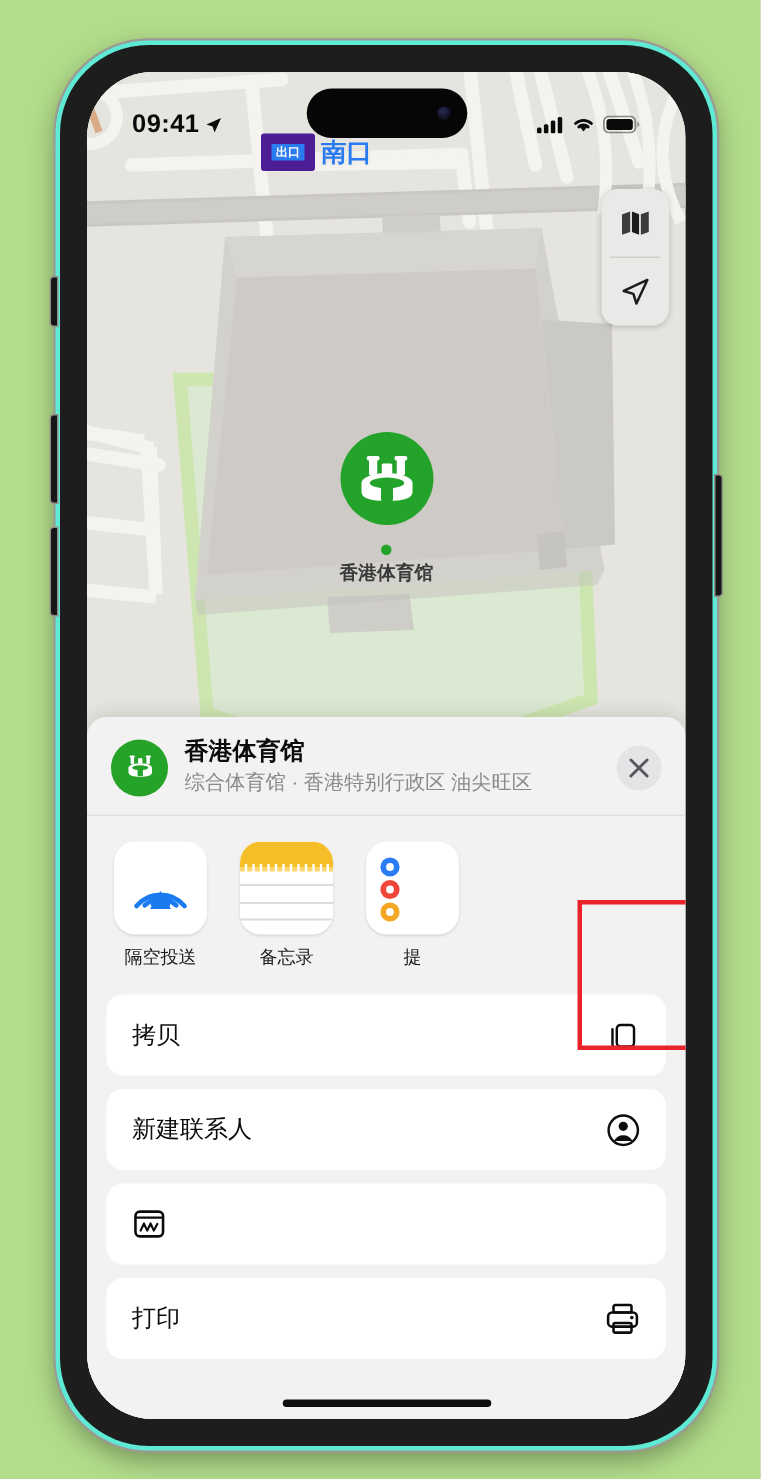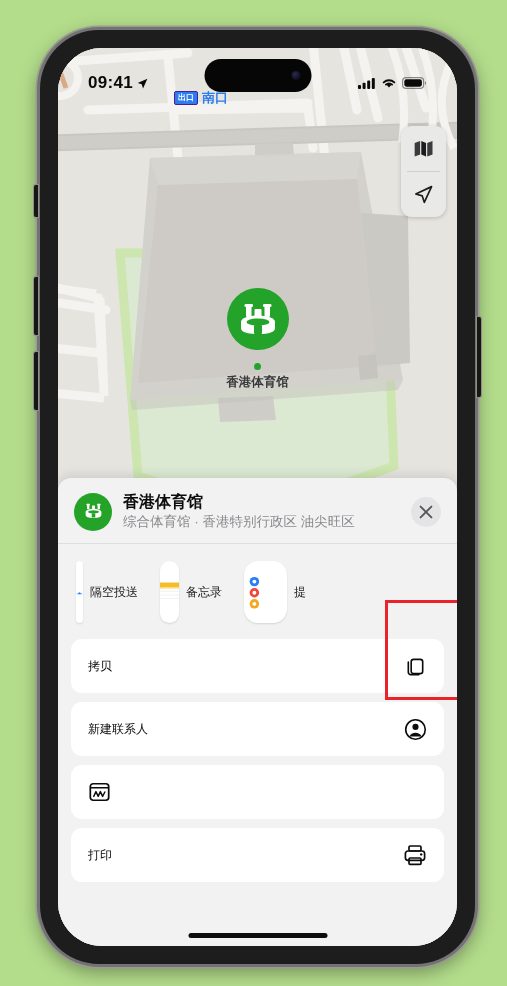"09:41" #phone-frame { background: #737373 -> #5eead4 }
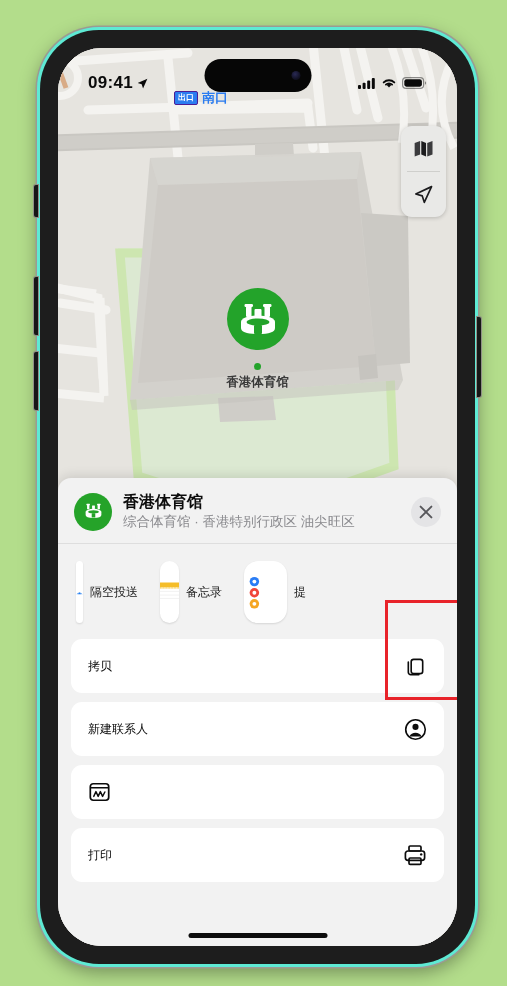"出口" #transit-badge { border: 1px solid #4c1d95 -> 7px solid #4c1d95 }
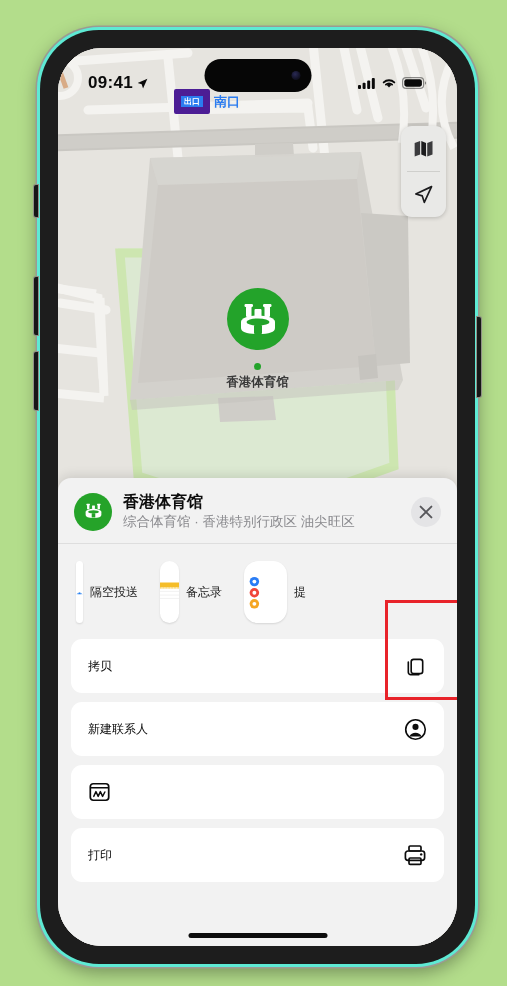"南口" #transit-name { font-size: 13px -> 17px }
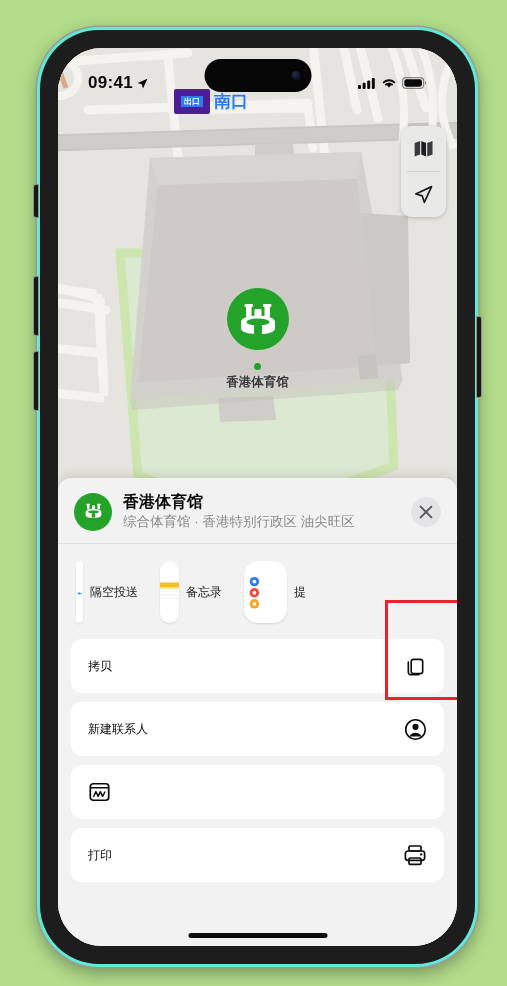"隔空投送" .app-item { flex-direction: row -> column }
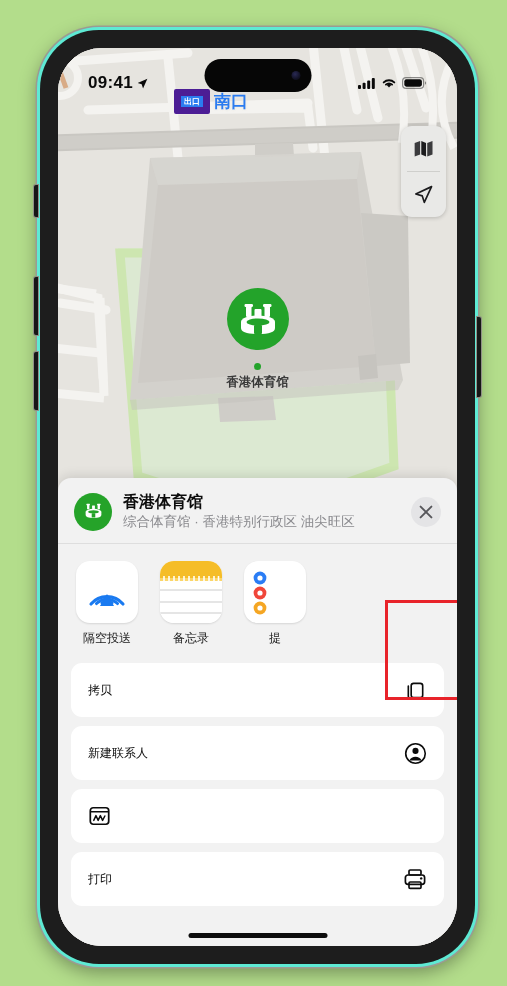"拷贝" .action-label { font-size: 12px -> 16px }
